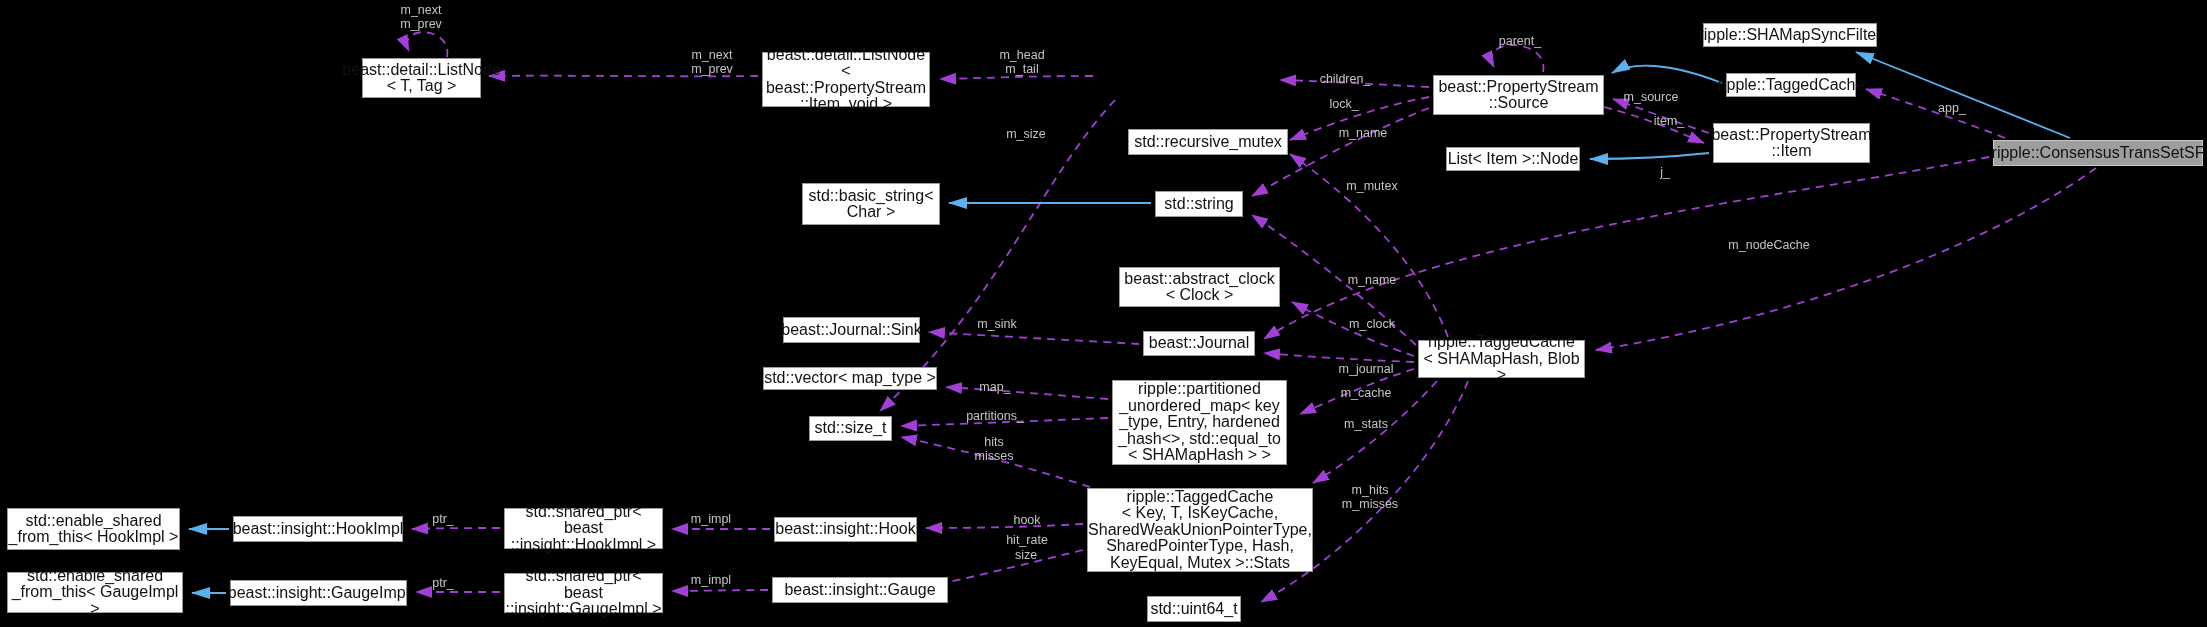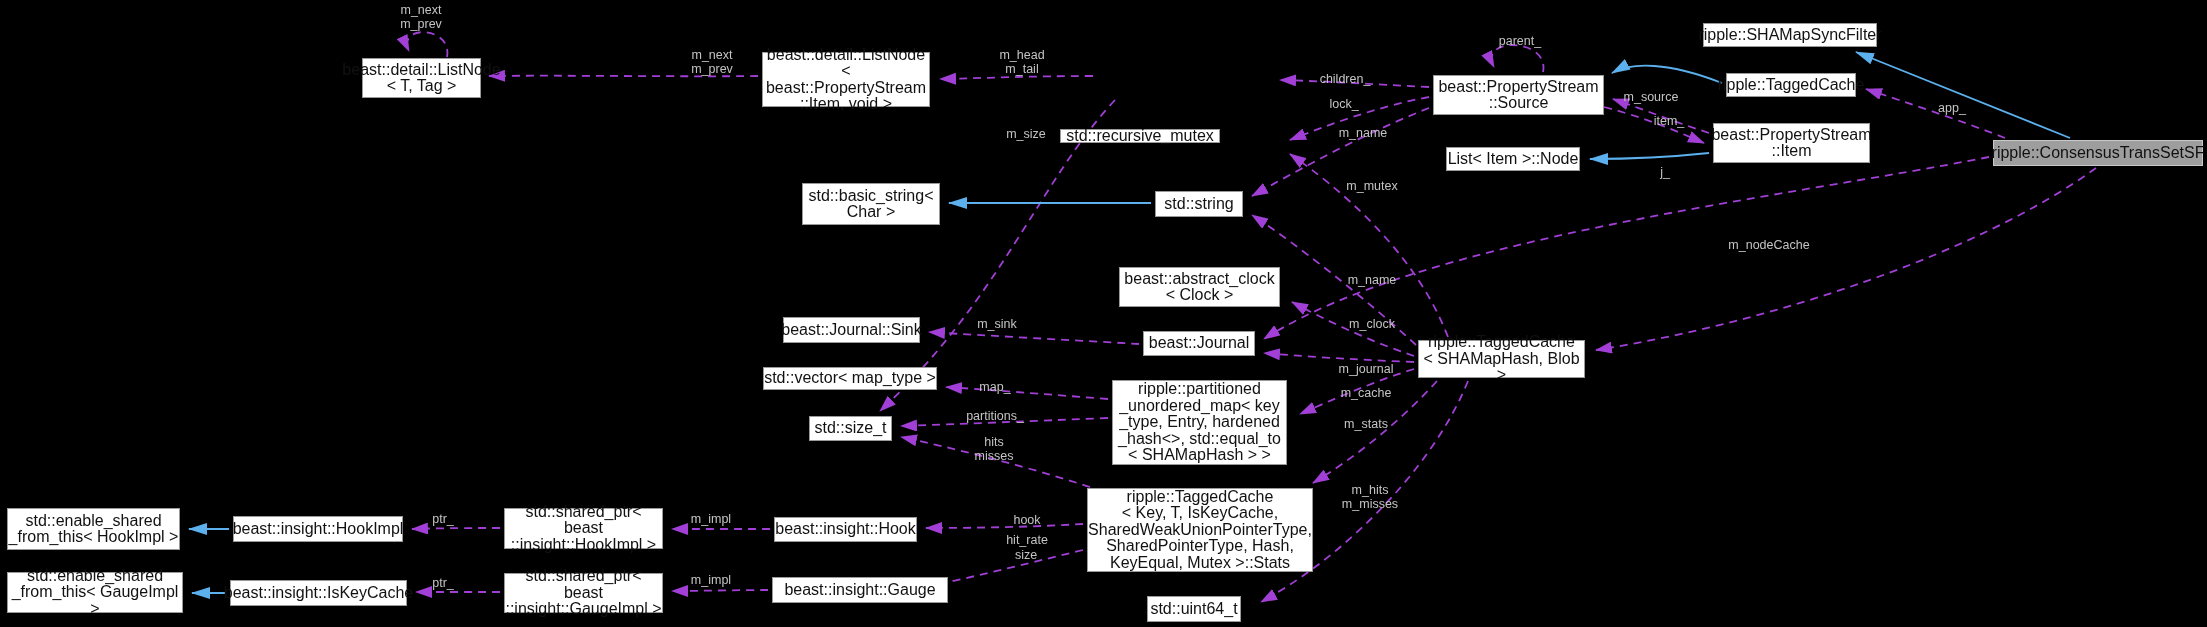"std::recursive_mutex" div.node { height: 14px -> 26px; left: 1060px -> 1128px }
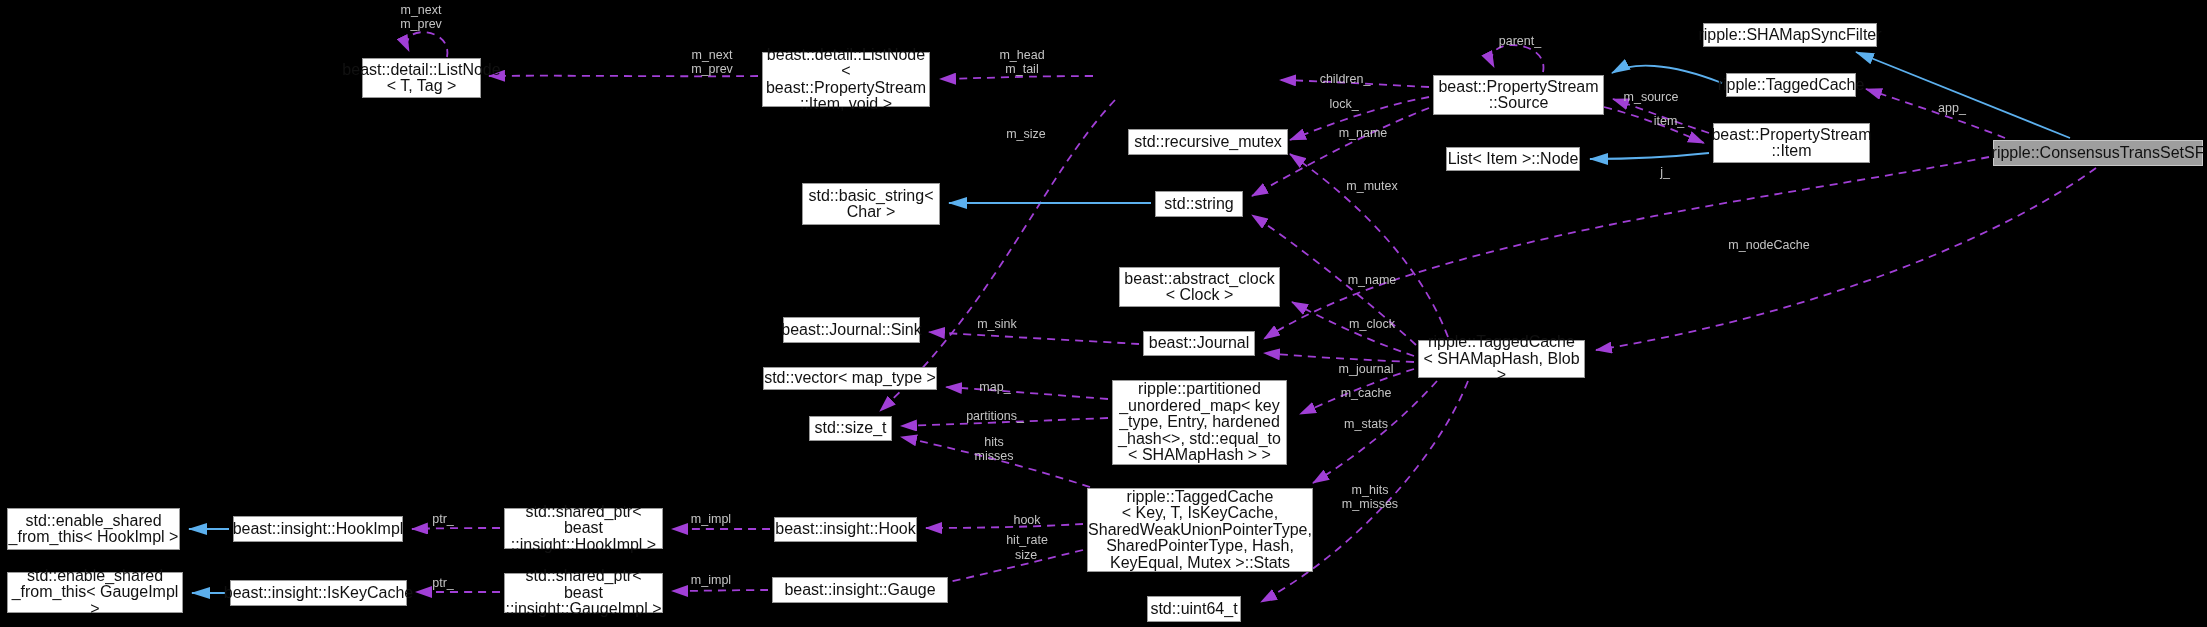"beast::insight::IsKeyCache" div.node { text: beast::insight::IsKeyCache -> beast::insight::GaugeImpl }
